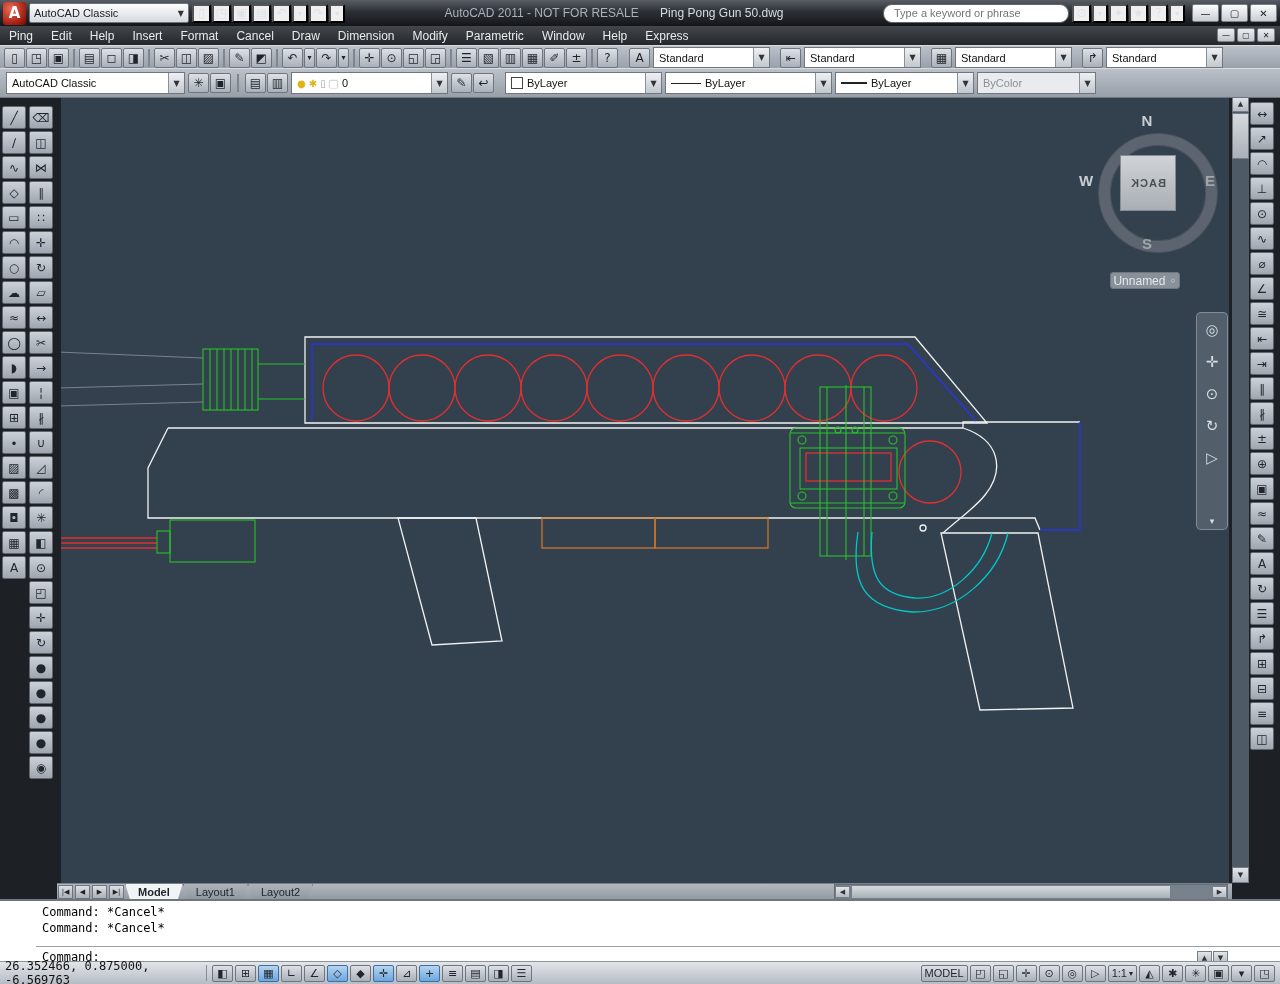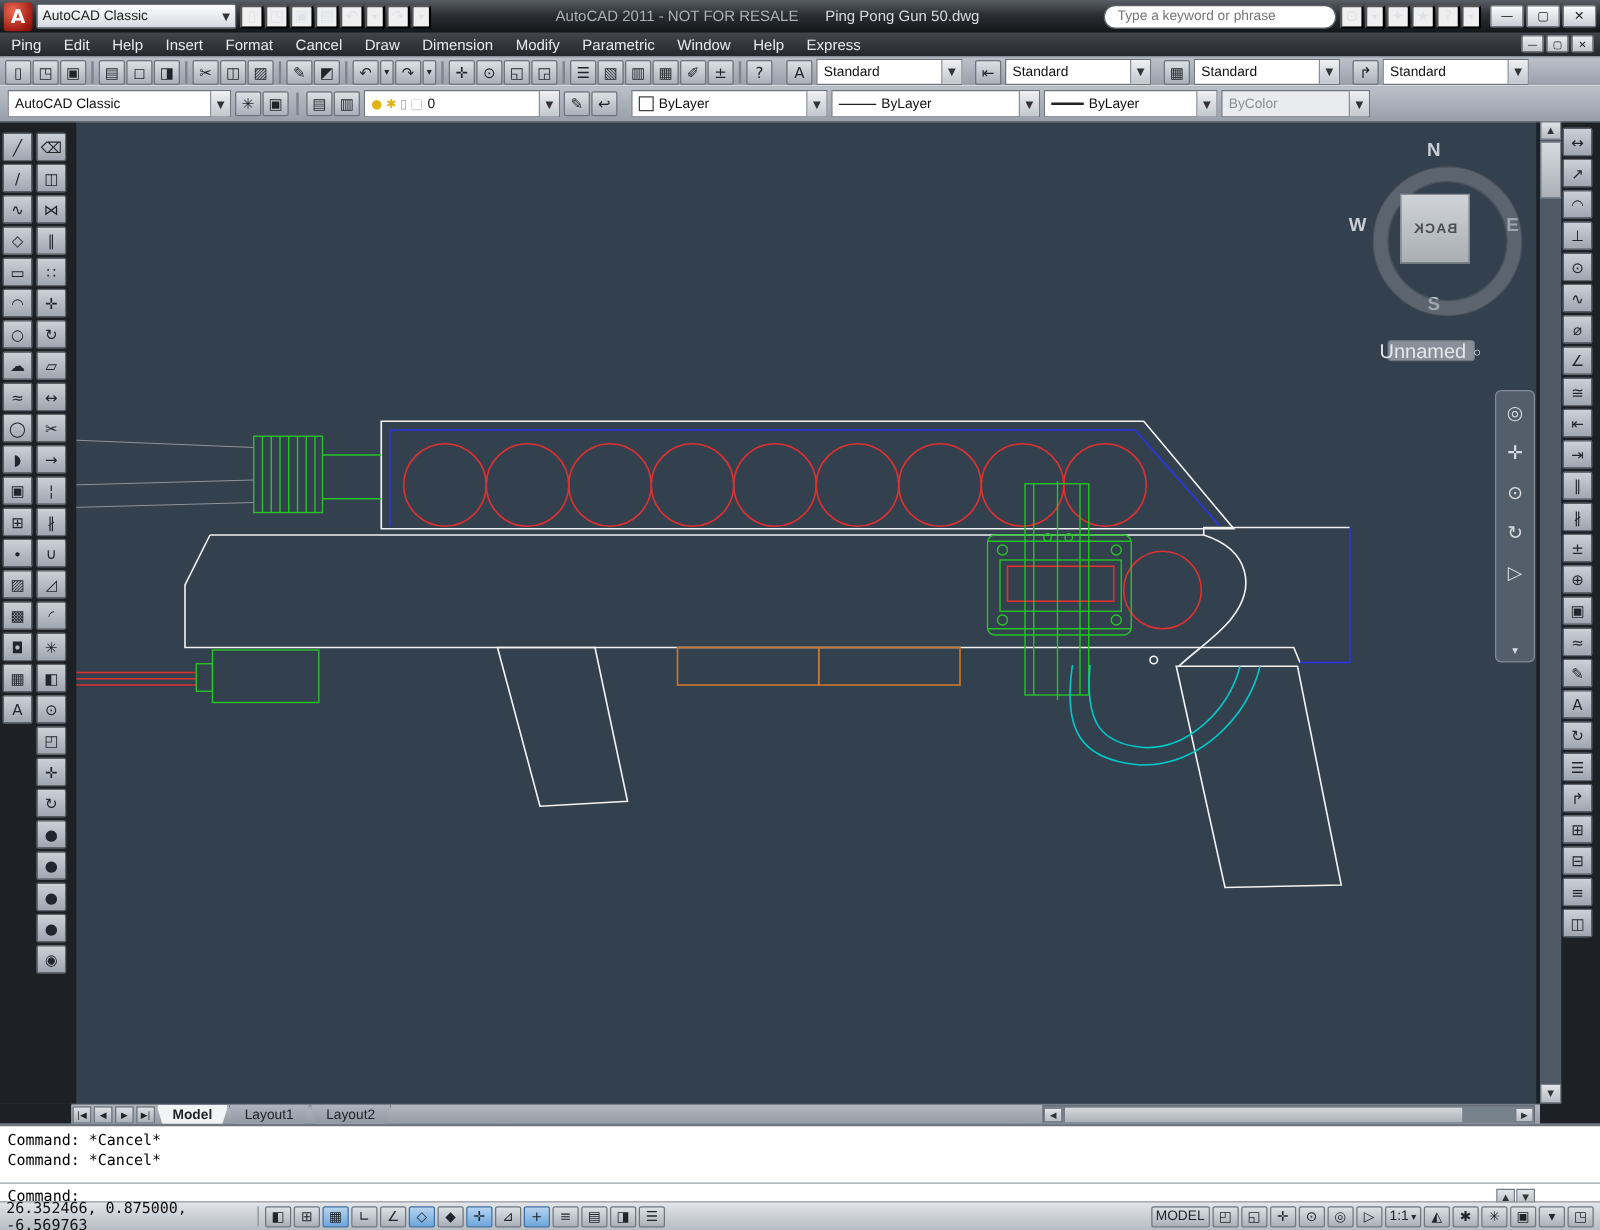"Unnamed" .vc-pill { align-items: none -> center; font-size: 16px -> 12px }
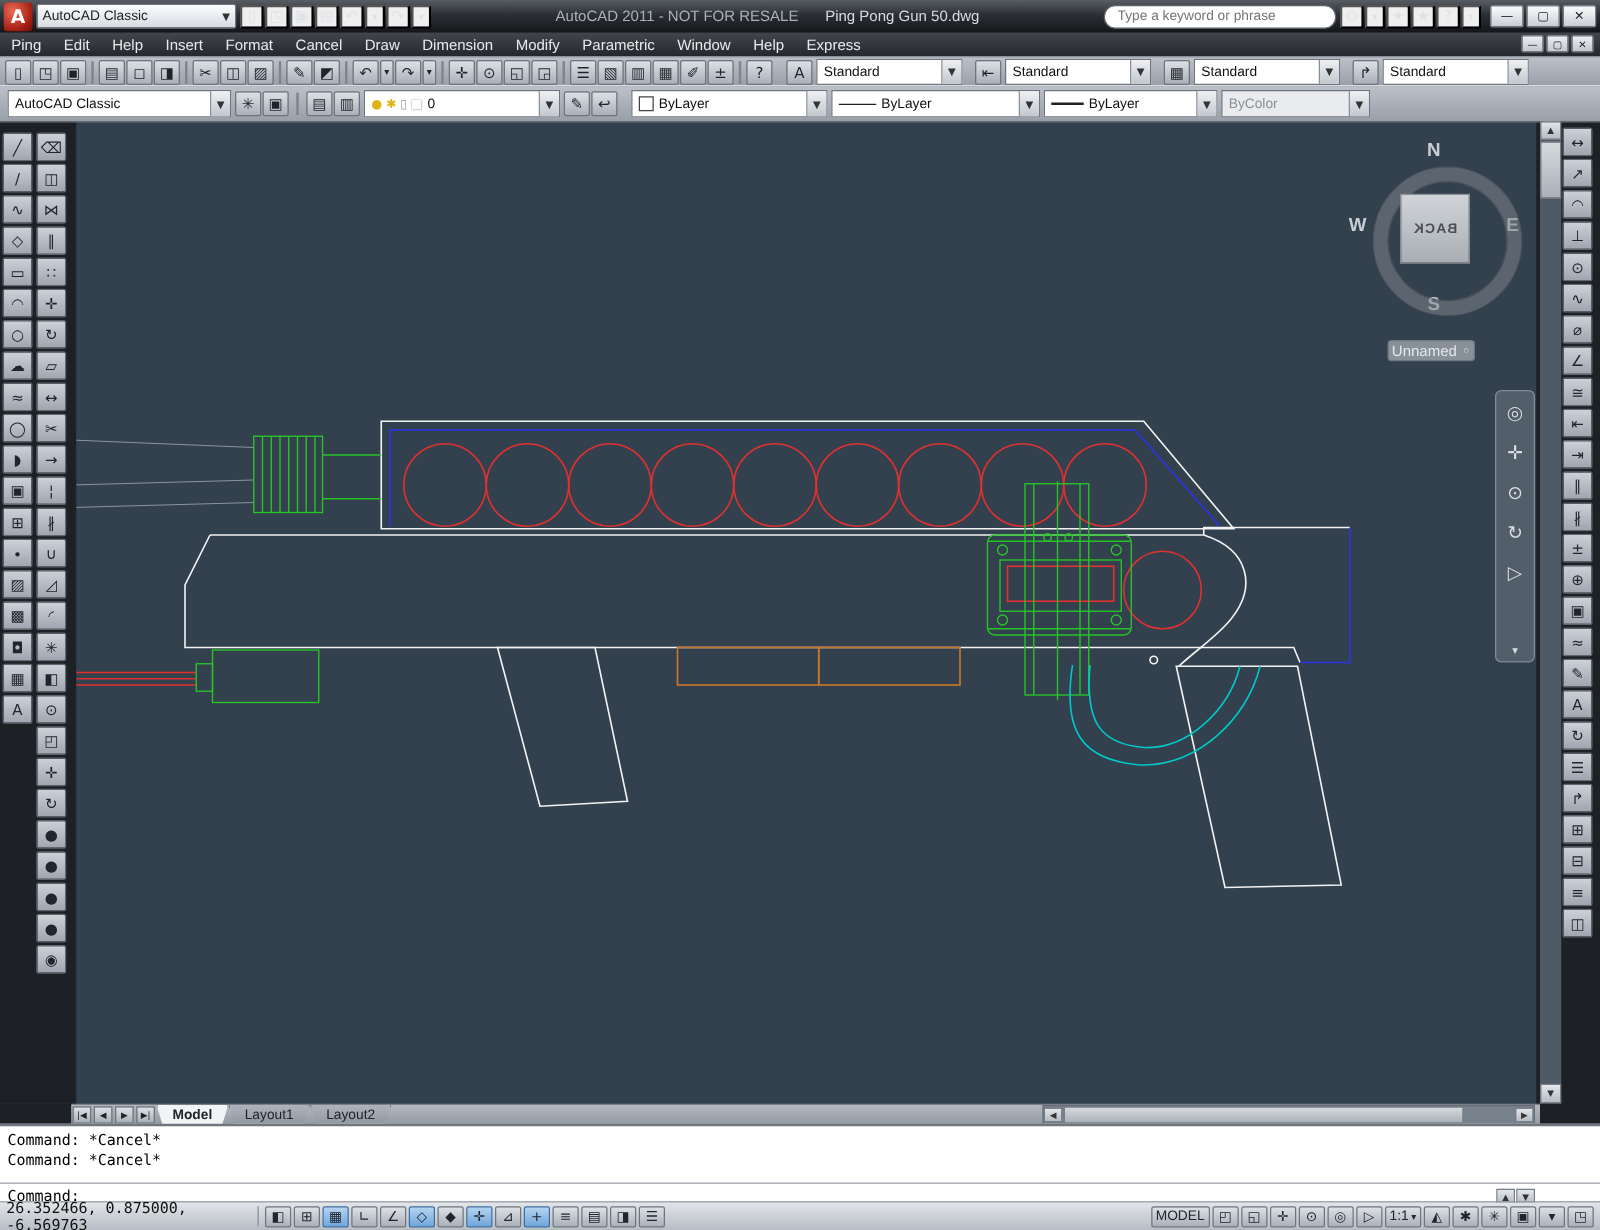"Command: *Cancel*" .cmdwin { padding-left: none -> 36px }
